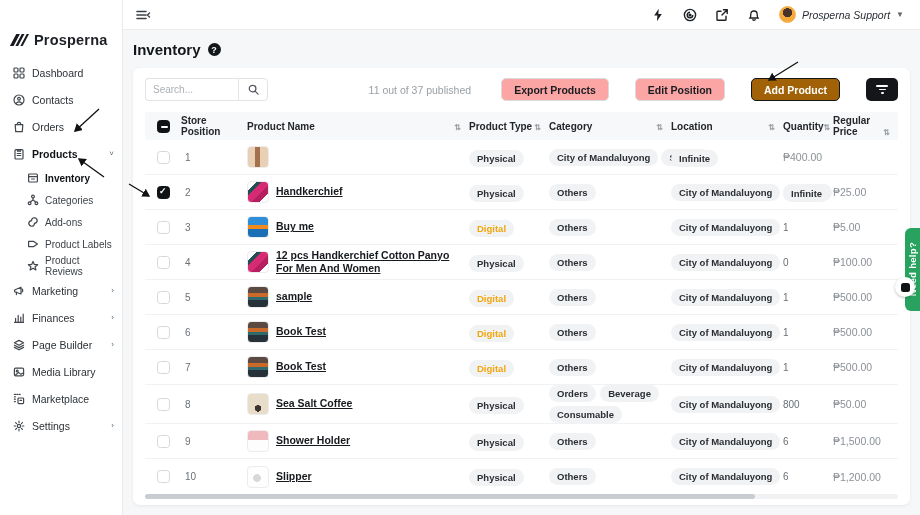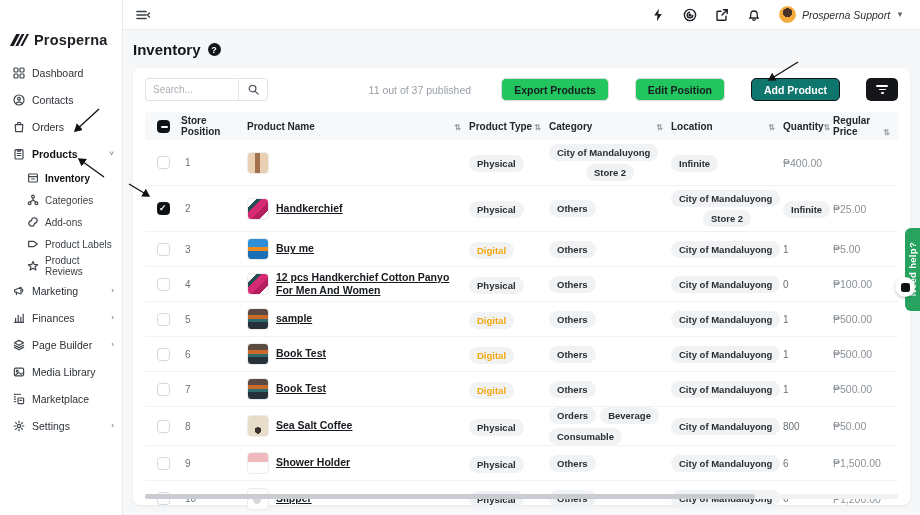"Export Products" .btn.outline { background: #22c55e -> #fca5a5 }
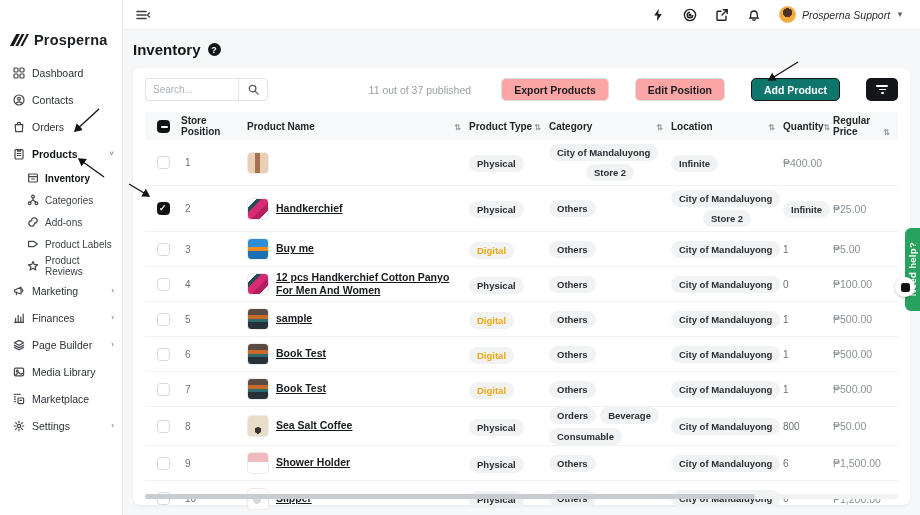"Add Product" .btn.dark { background: #0f766e -> #a16207 }
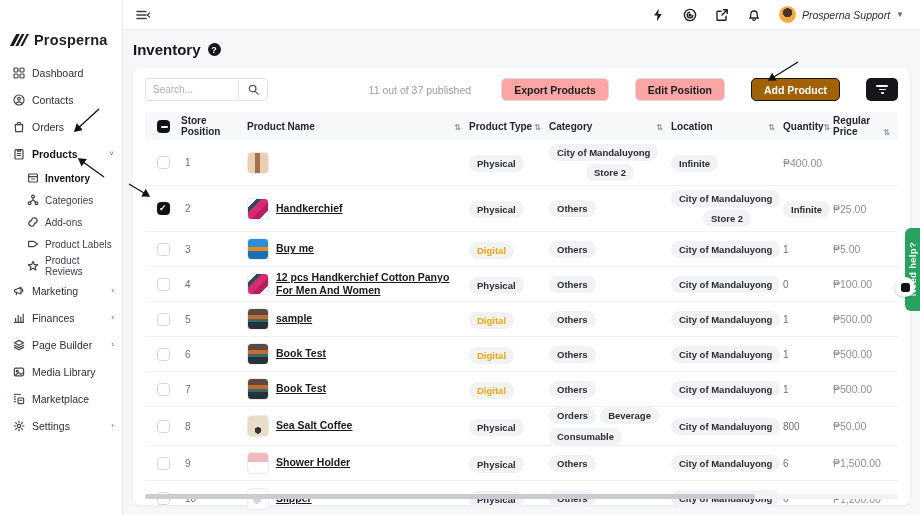"City of Mandaluyong" .loc-cell { flex-direction: column -> none }
